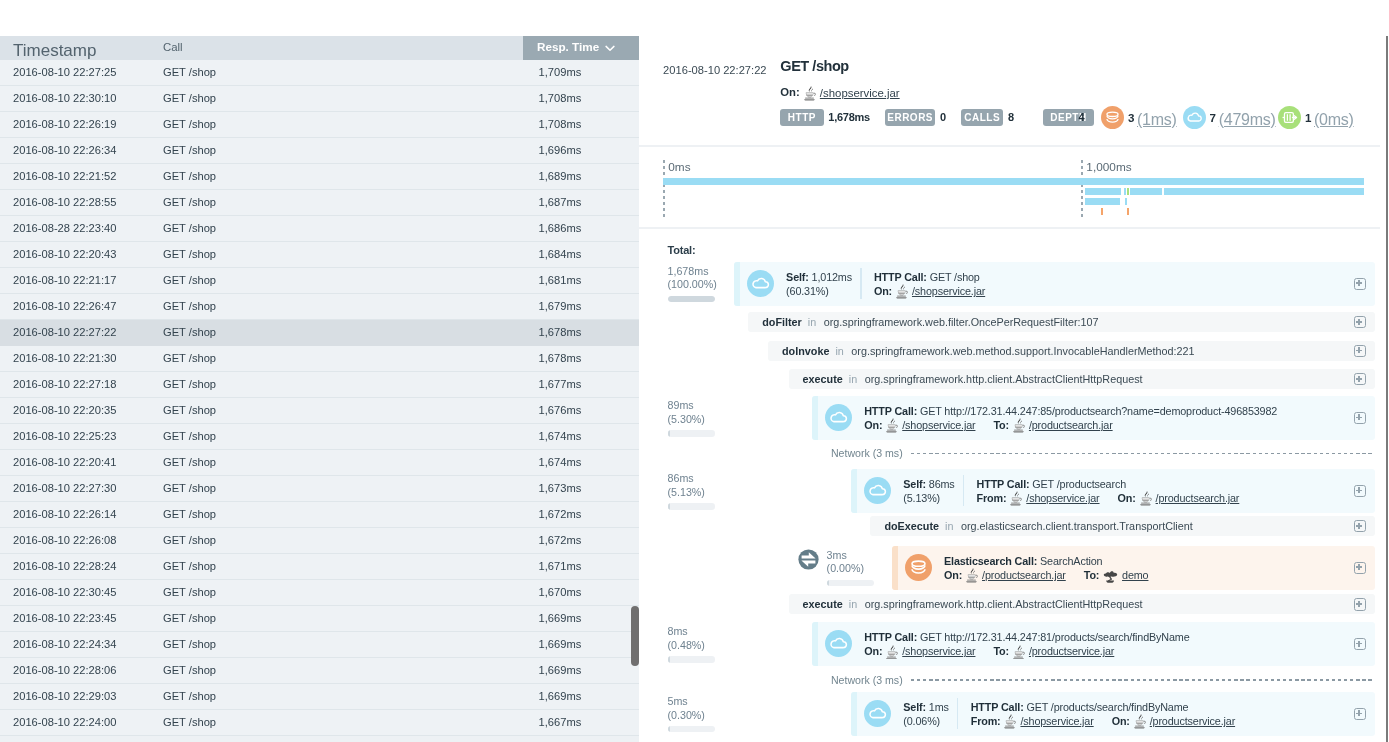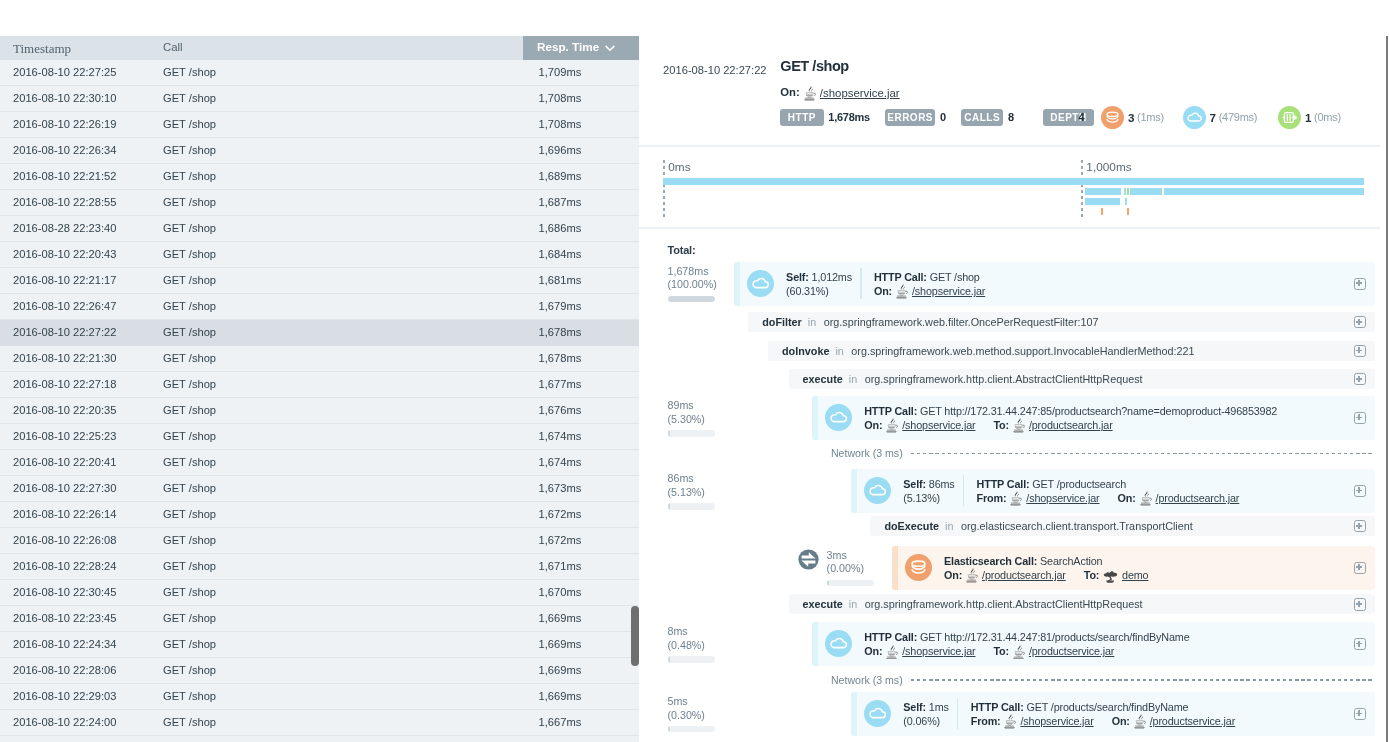"Timestamp" .thead .c1 { font-family: Liberation Serif, serif -> none; font-size: 13px -> 17px }
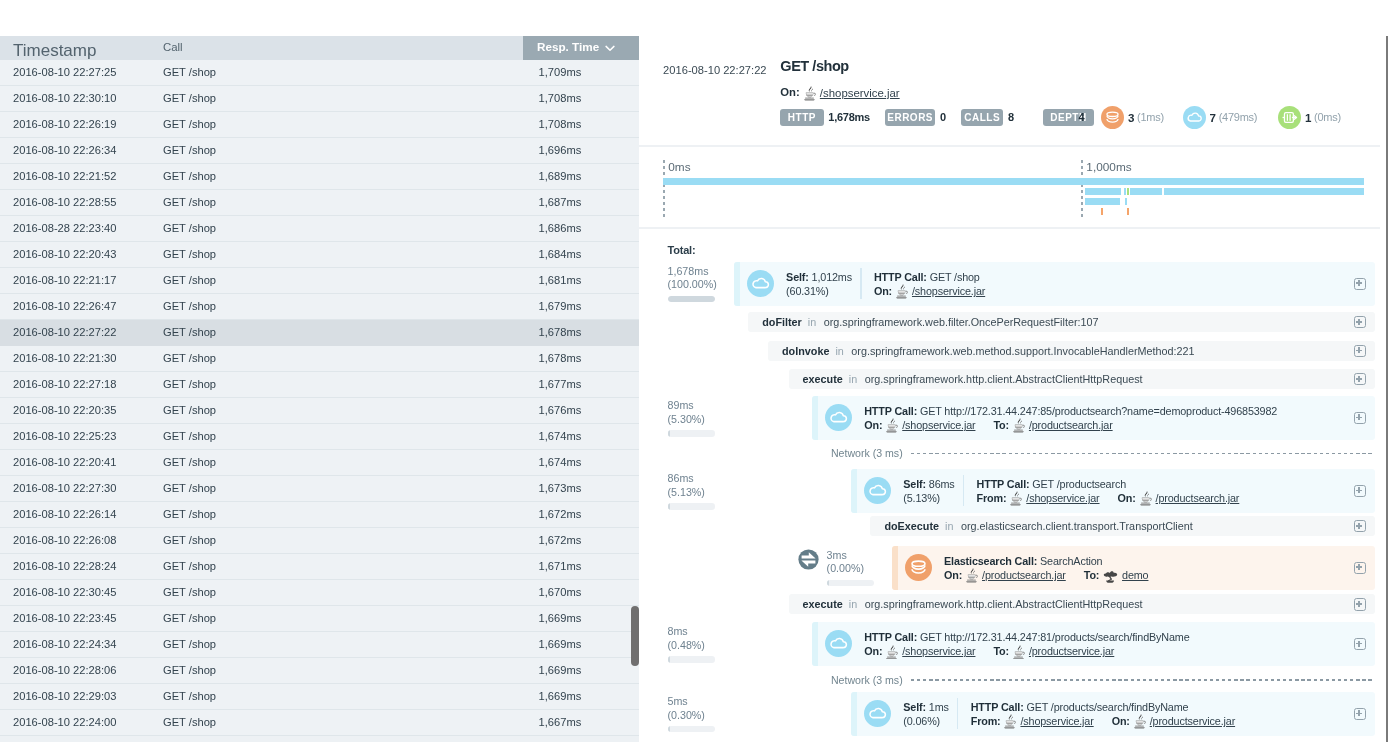"(1ms)" .cnt-t { font-size: 11px -> 16px; text-decoration: none -> underline }
